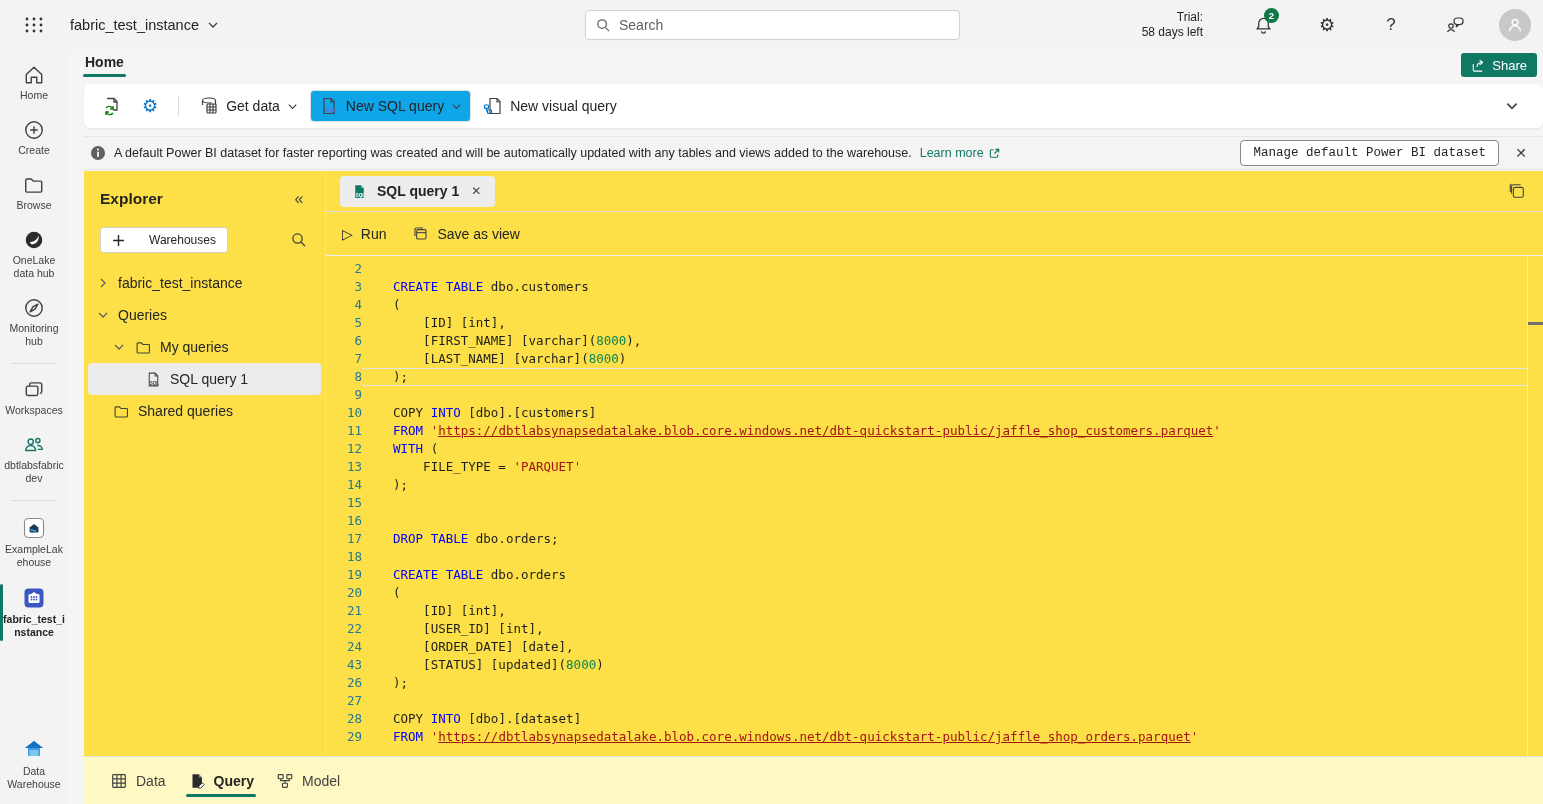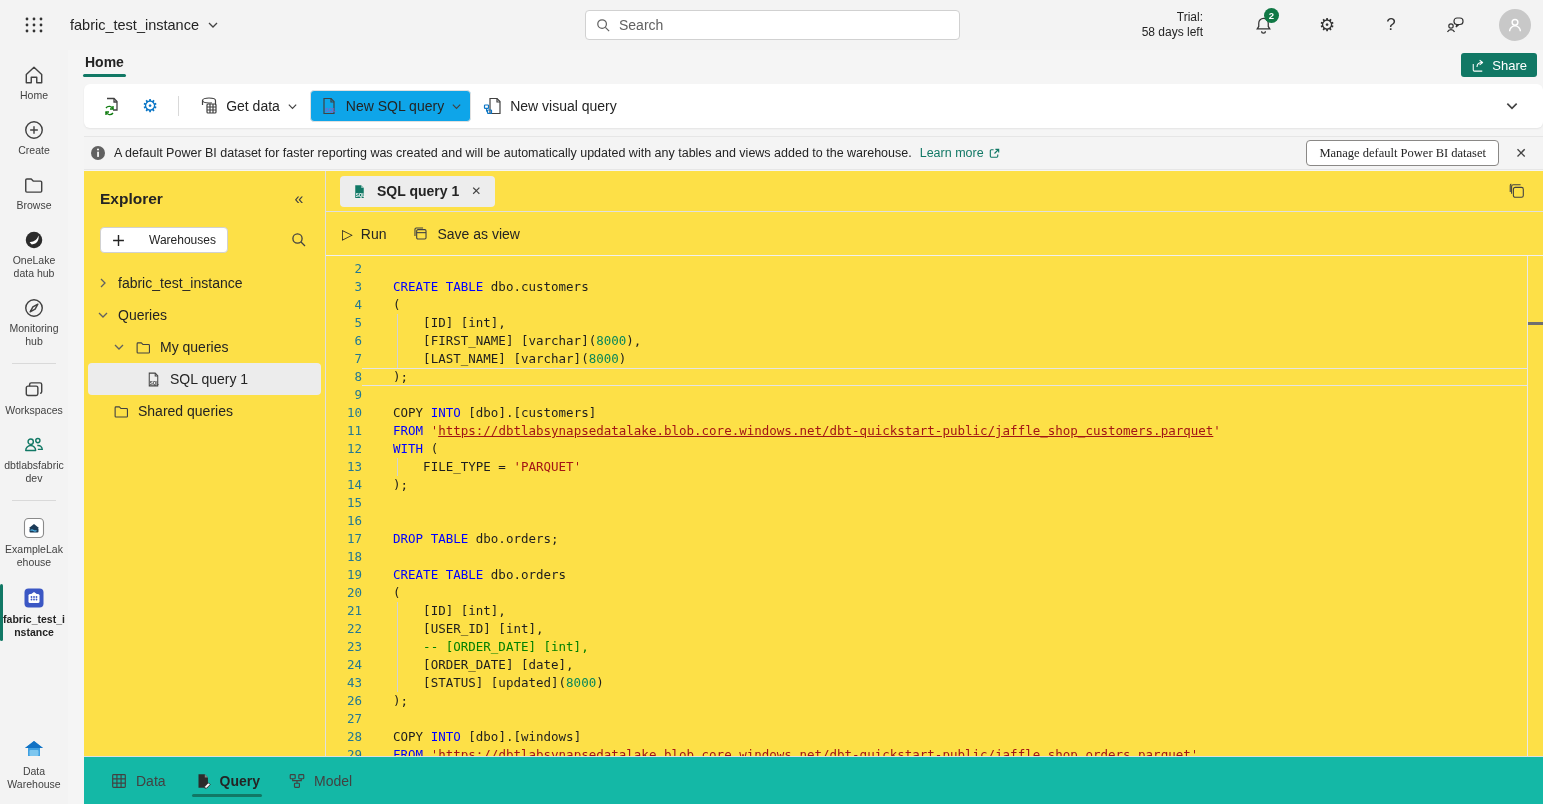"Manage default Power BI dataset" .manage-btn { font-family: Liberation Serif, serif -> Liberation Mono, monospace }
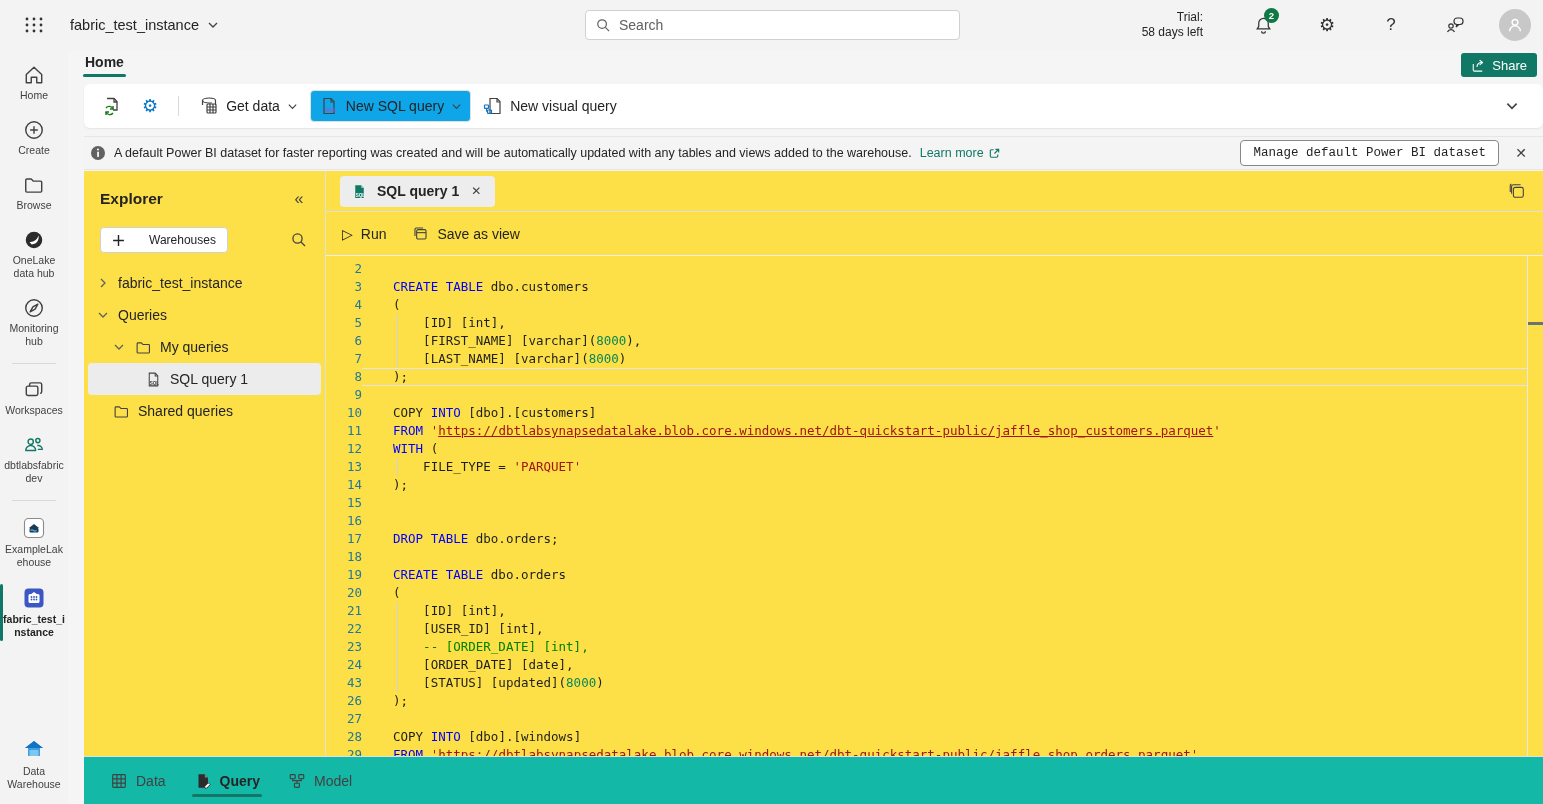"23" div.cline { html: <div> <span>23</span> <span><span> -- [ORDER_DATE] [int],</span></span> </div> -> none }
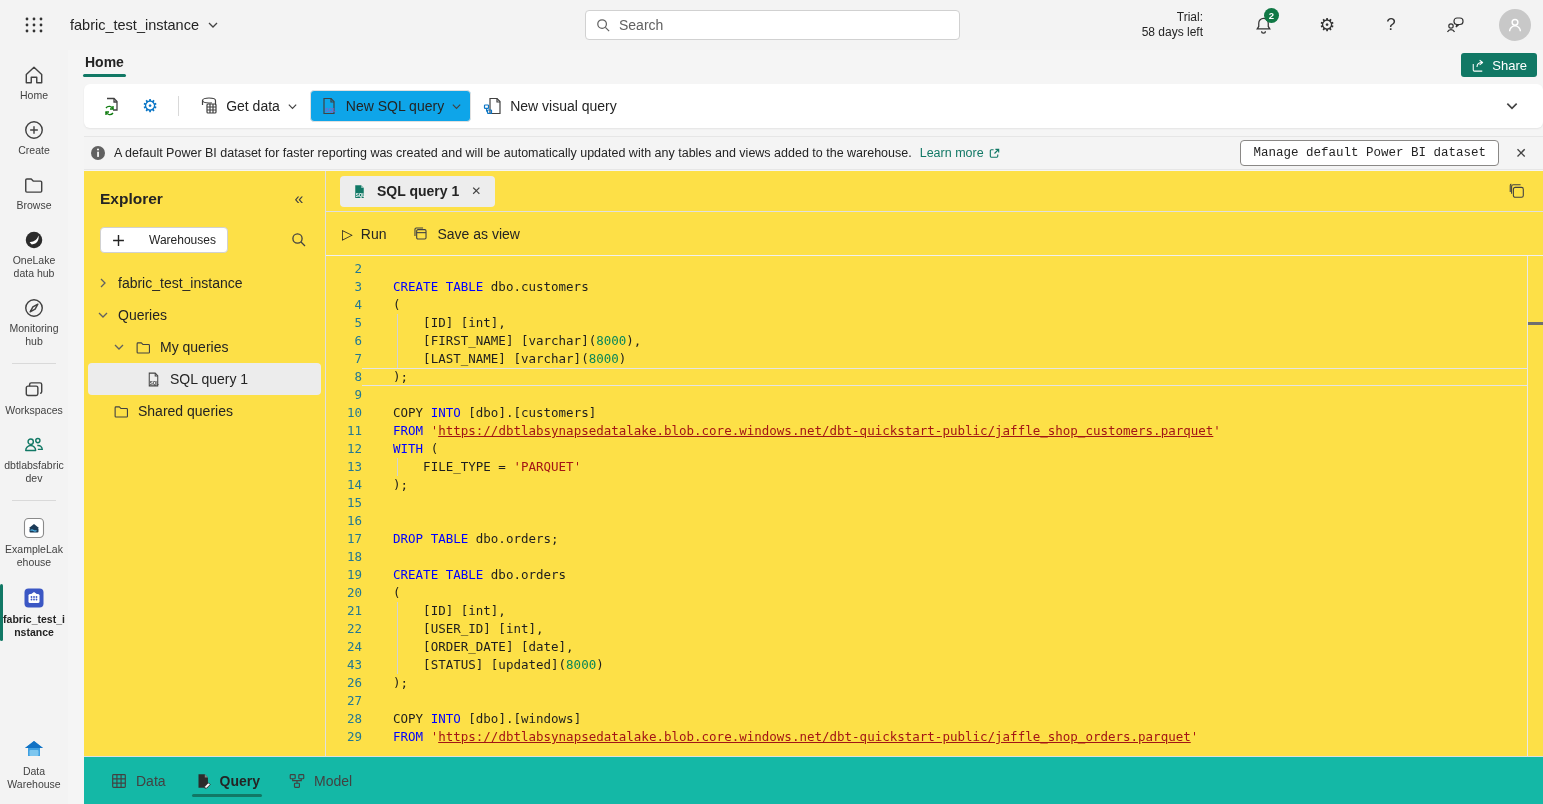"[dbo].[windows]" span.tk-plain { text: windows -> dataset }
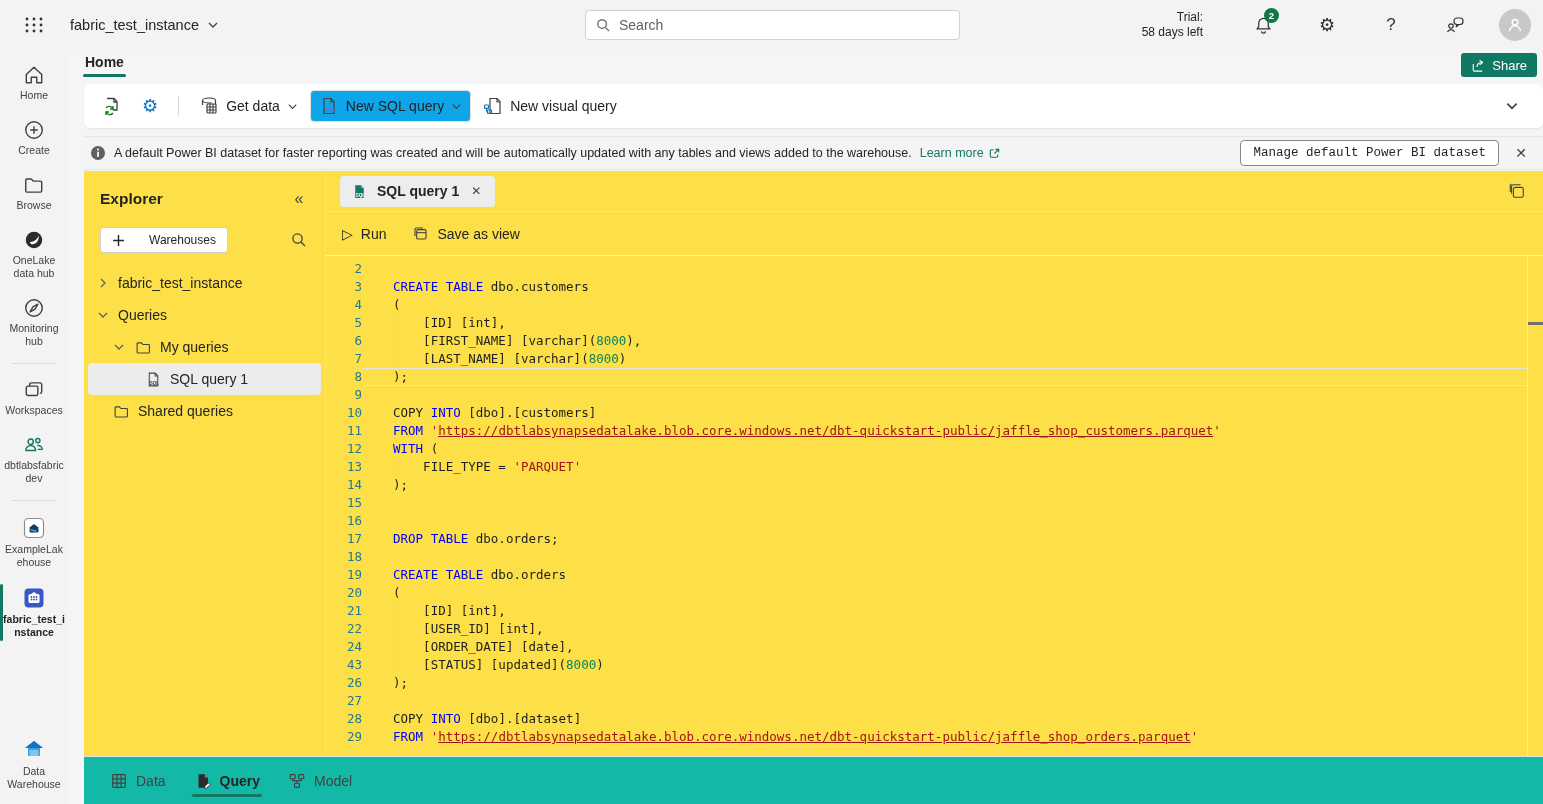"Data" .bottombar { background: #14b8a6 -> #fef9c3; gap: 8px -> 2px }
